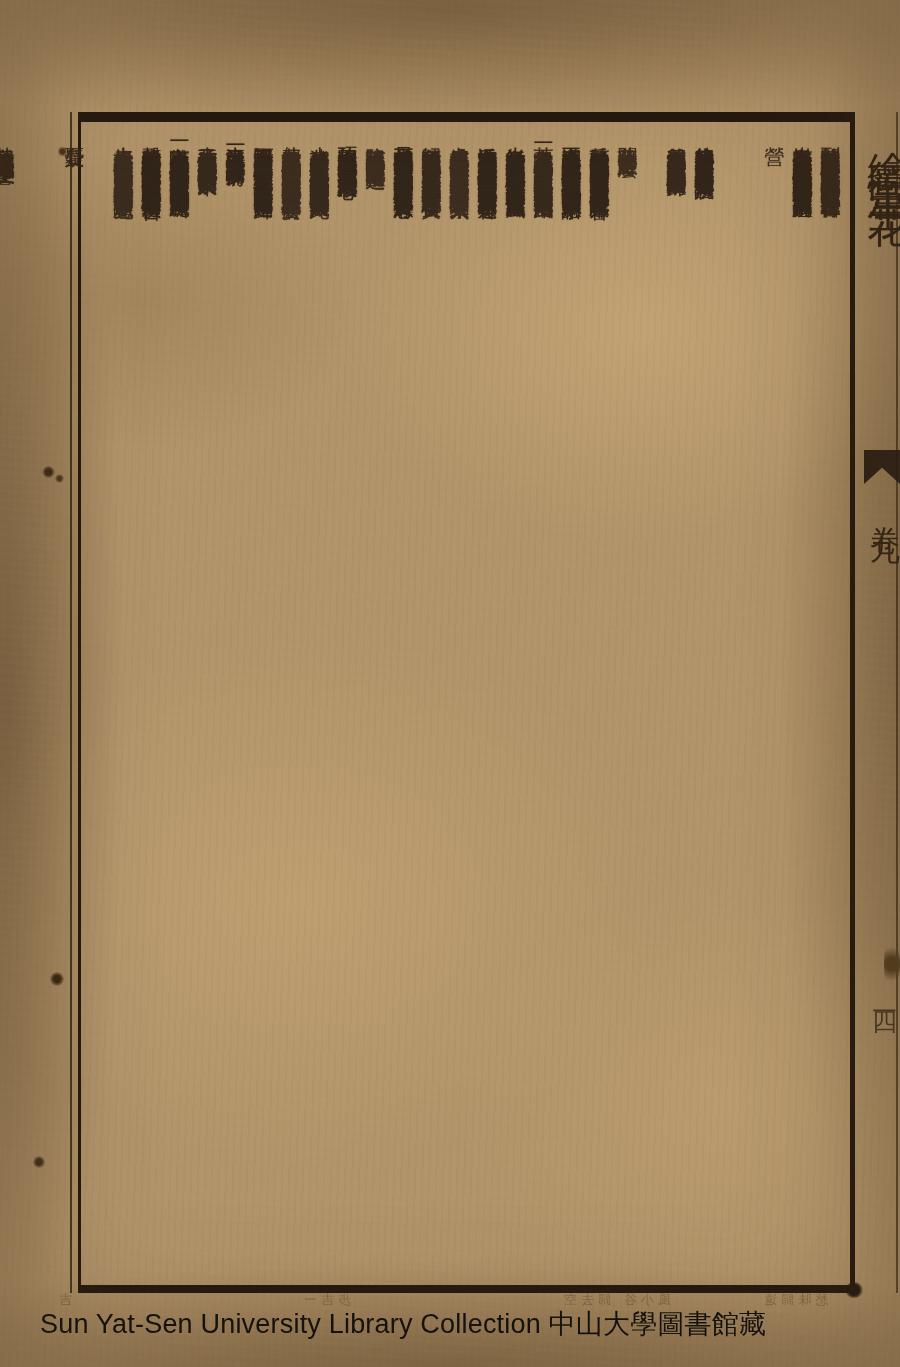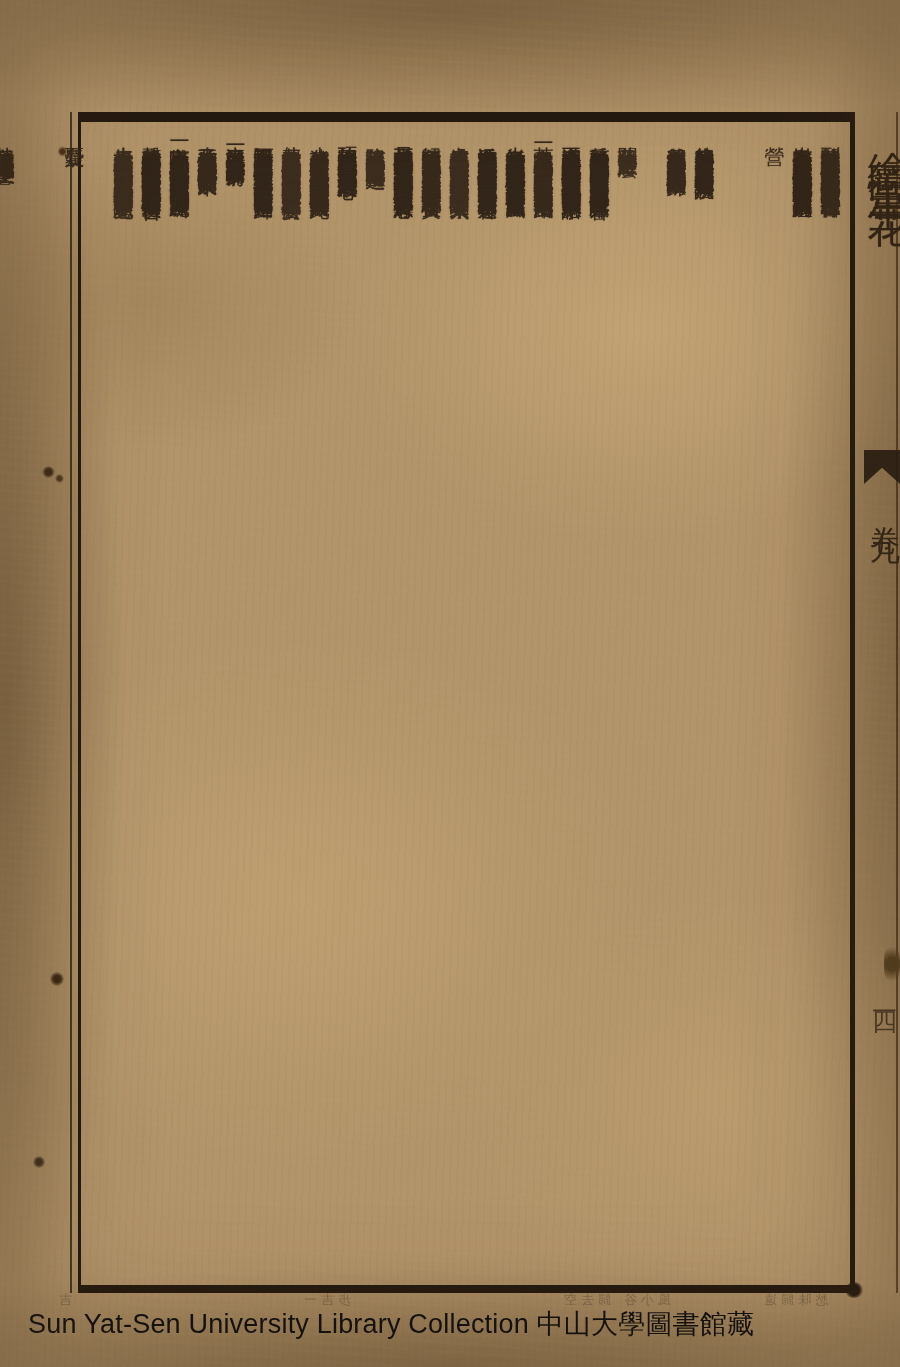"Sun Yat-Sen University Library" .caption { left: 28px -> 40px }
